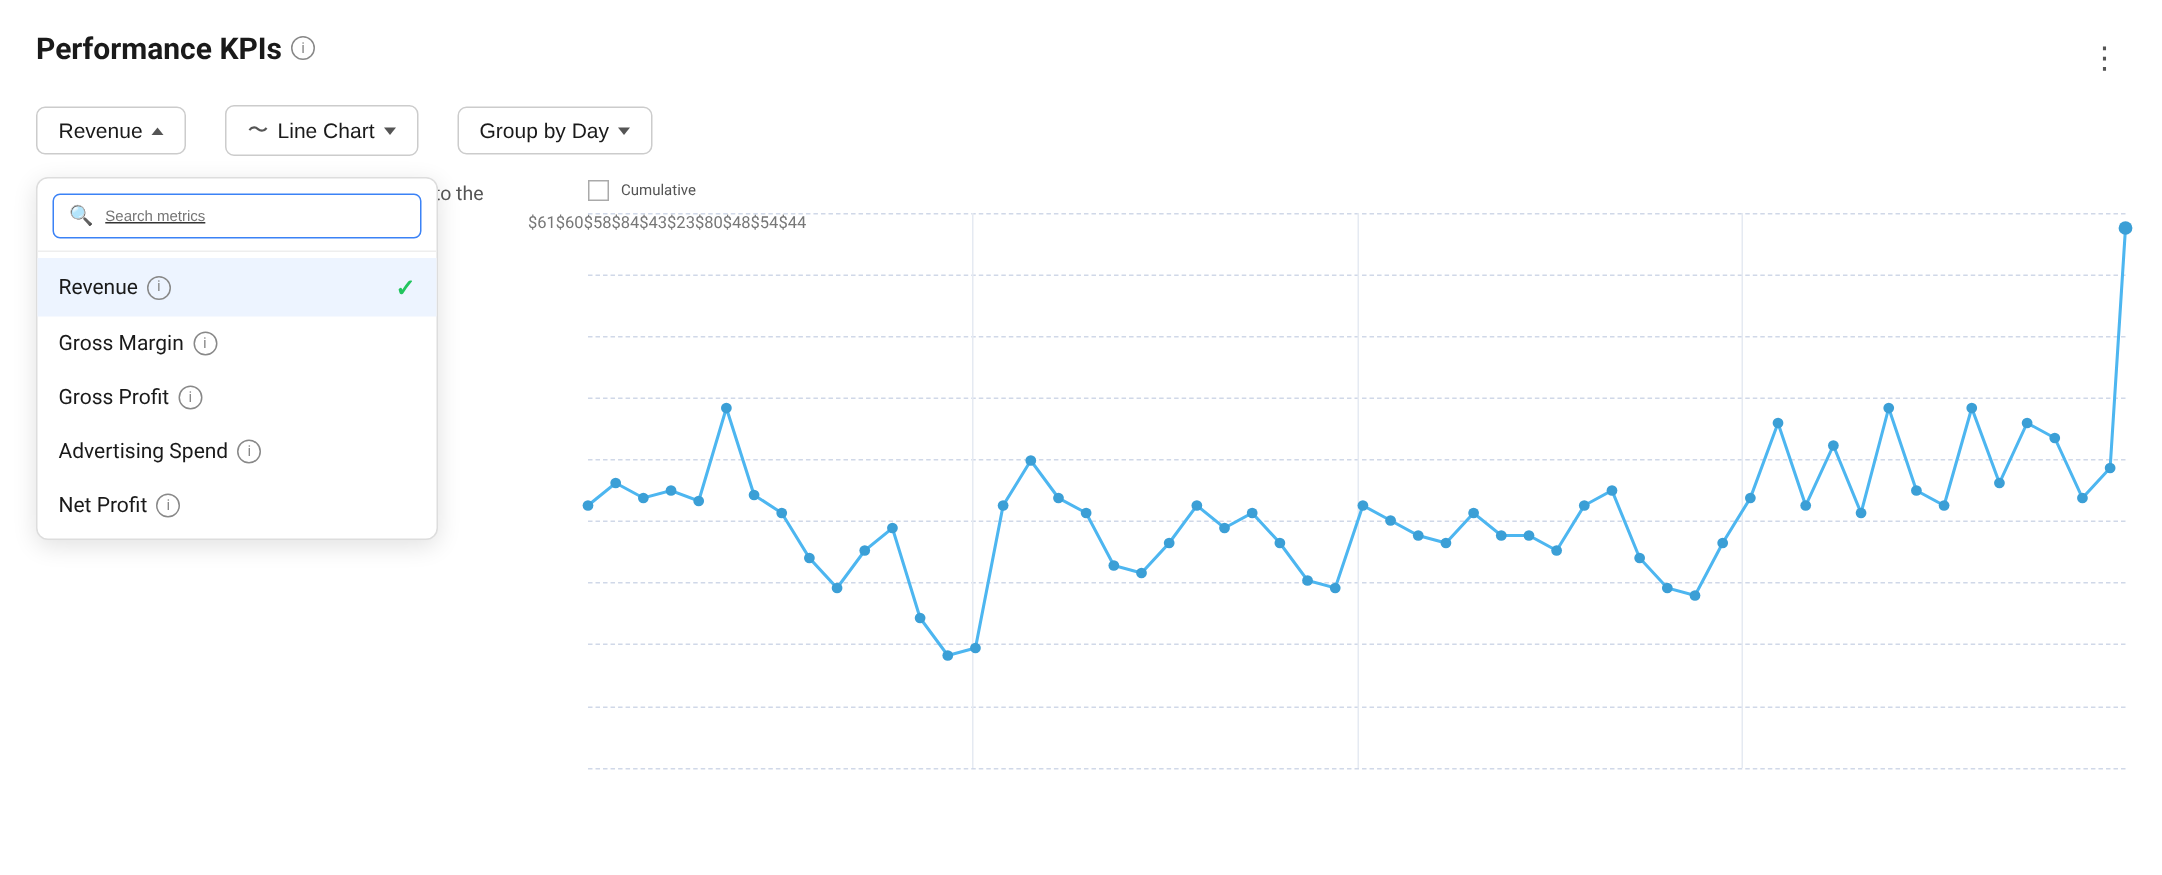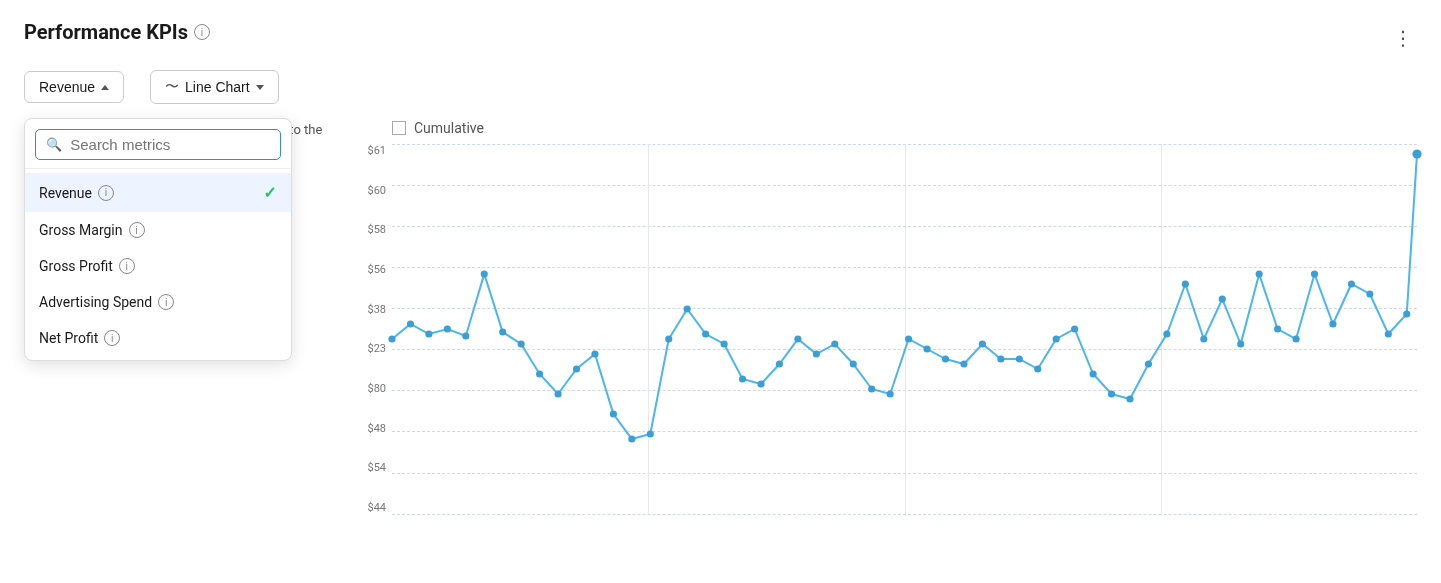"Group by Day" button.dropdown-btn { html: none -> <button> <span>Group by Day</span> <span></span> </button> }
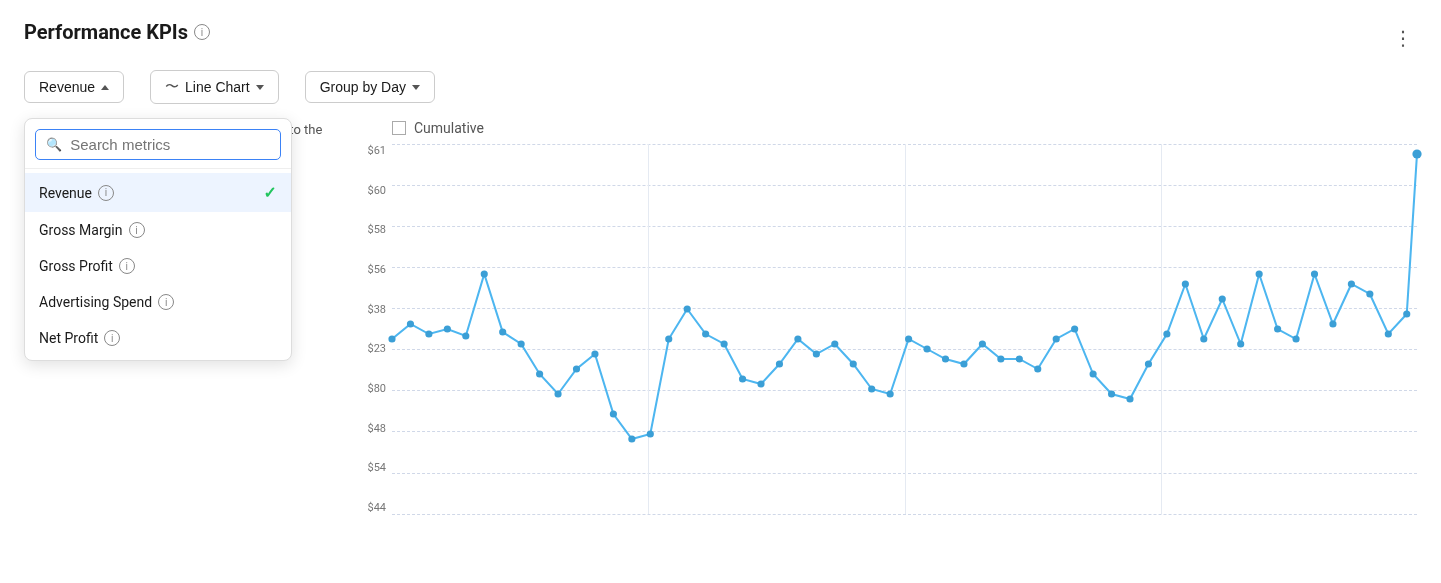"Cumulative" .cumulative-label { font-size: 14px -> 10px }
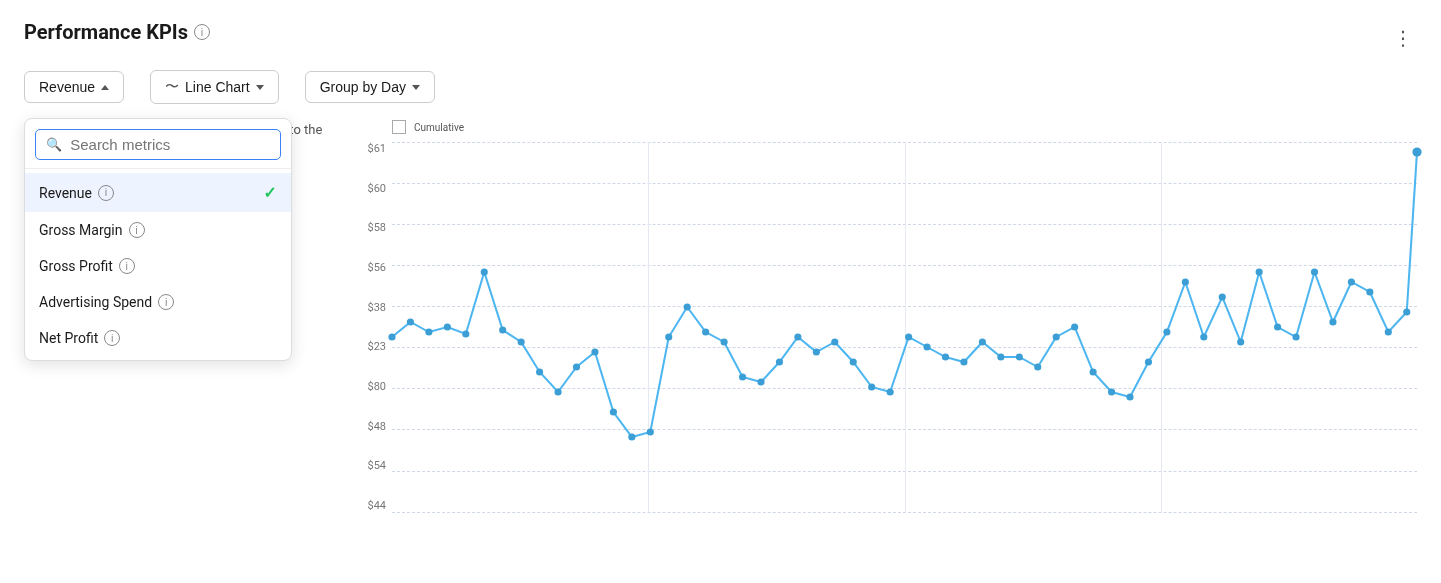"Search metrics" .search-input { font-size: 15px -> 10px; text-decoration: none -> underline }
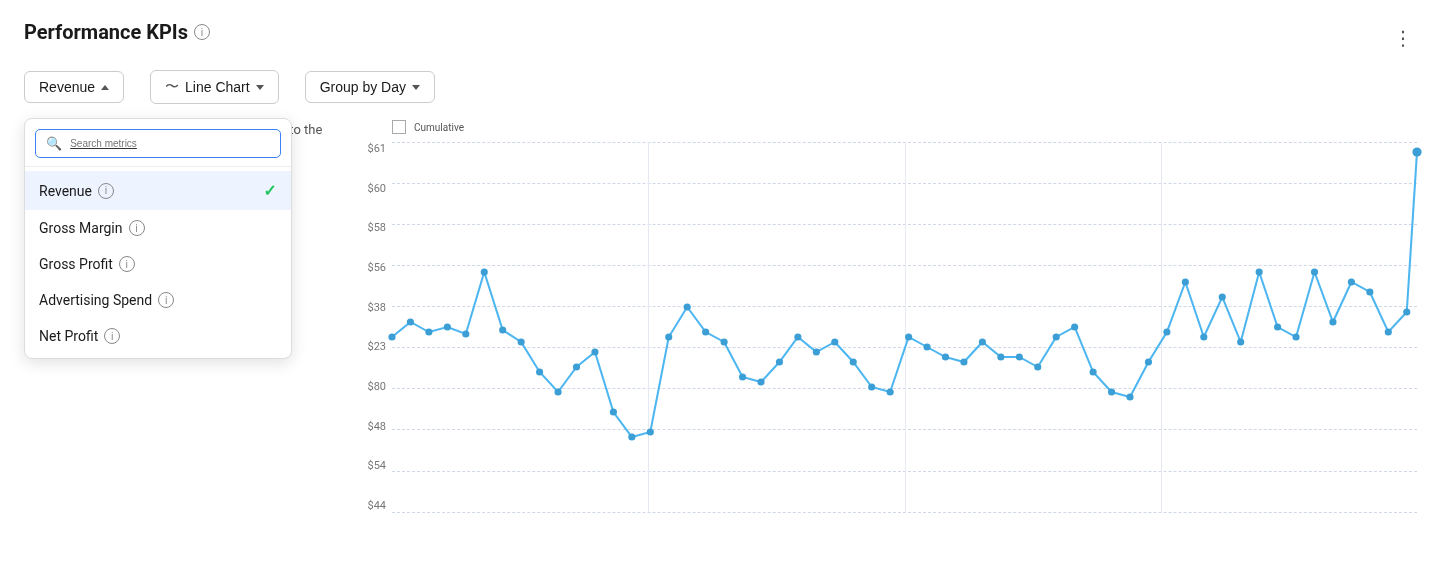"$61" .y-axis { align-items: flex-end -> none; flex-direction: column -> row }
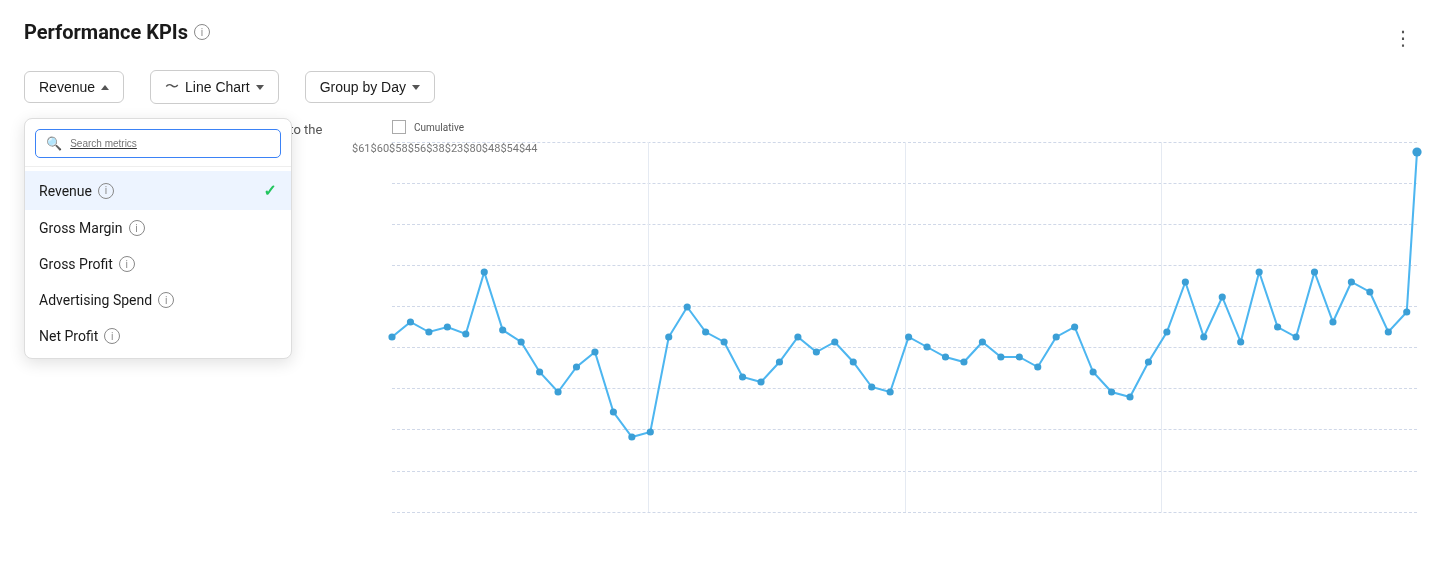"$56" span.y-label { text: $56 -> $84 }
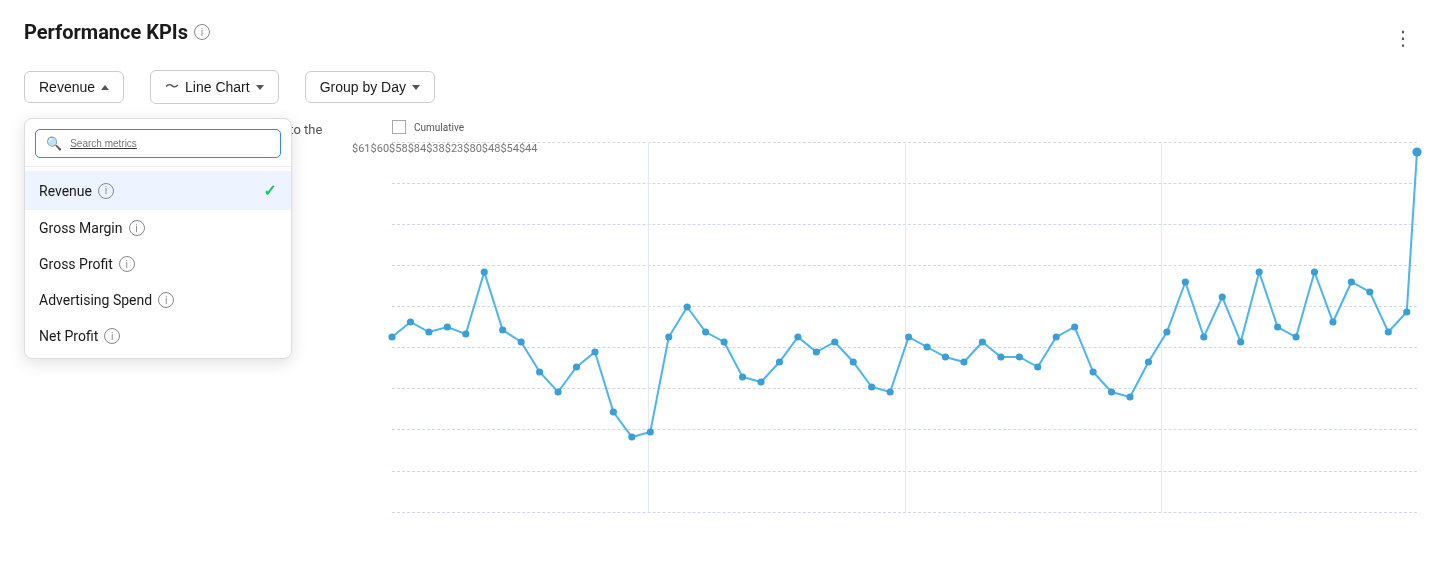"$38" span.y-label { text: $38 -> $43 }
